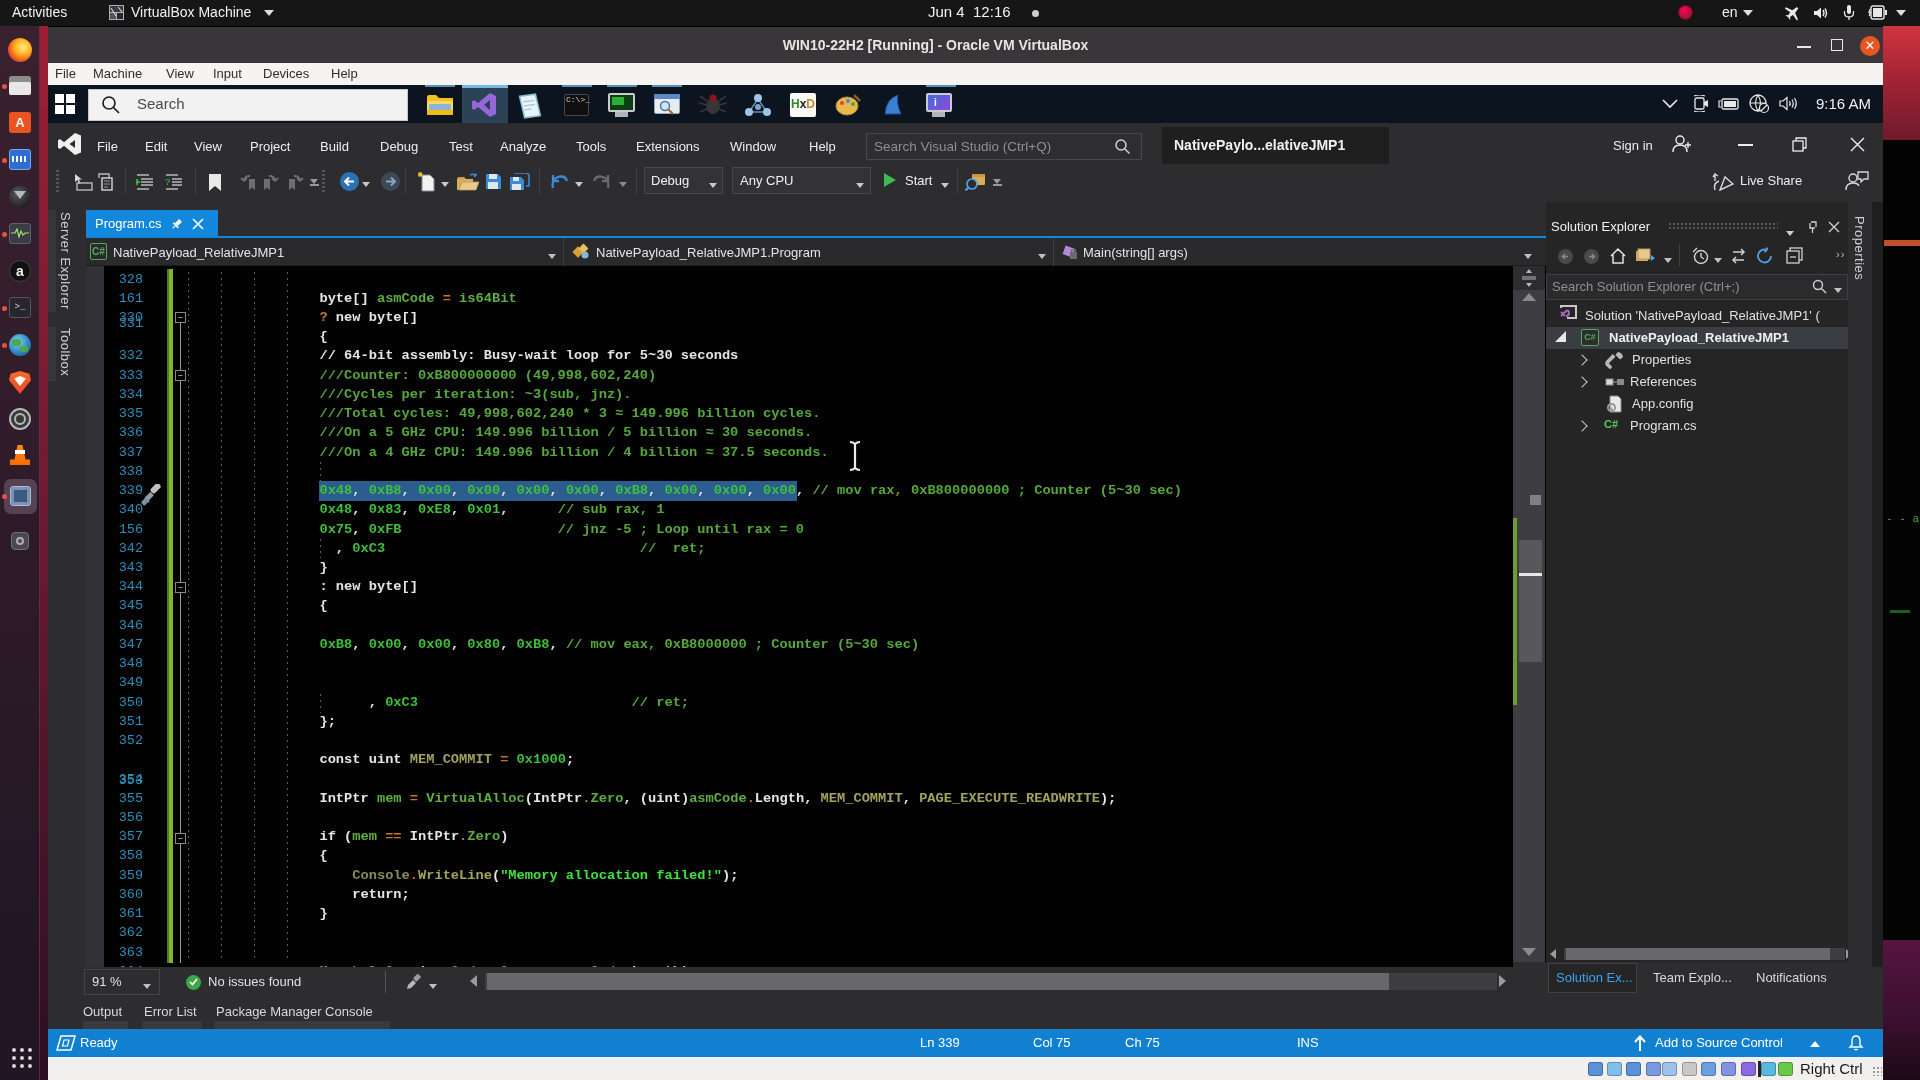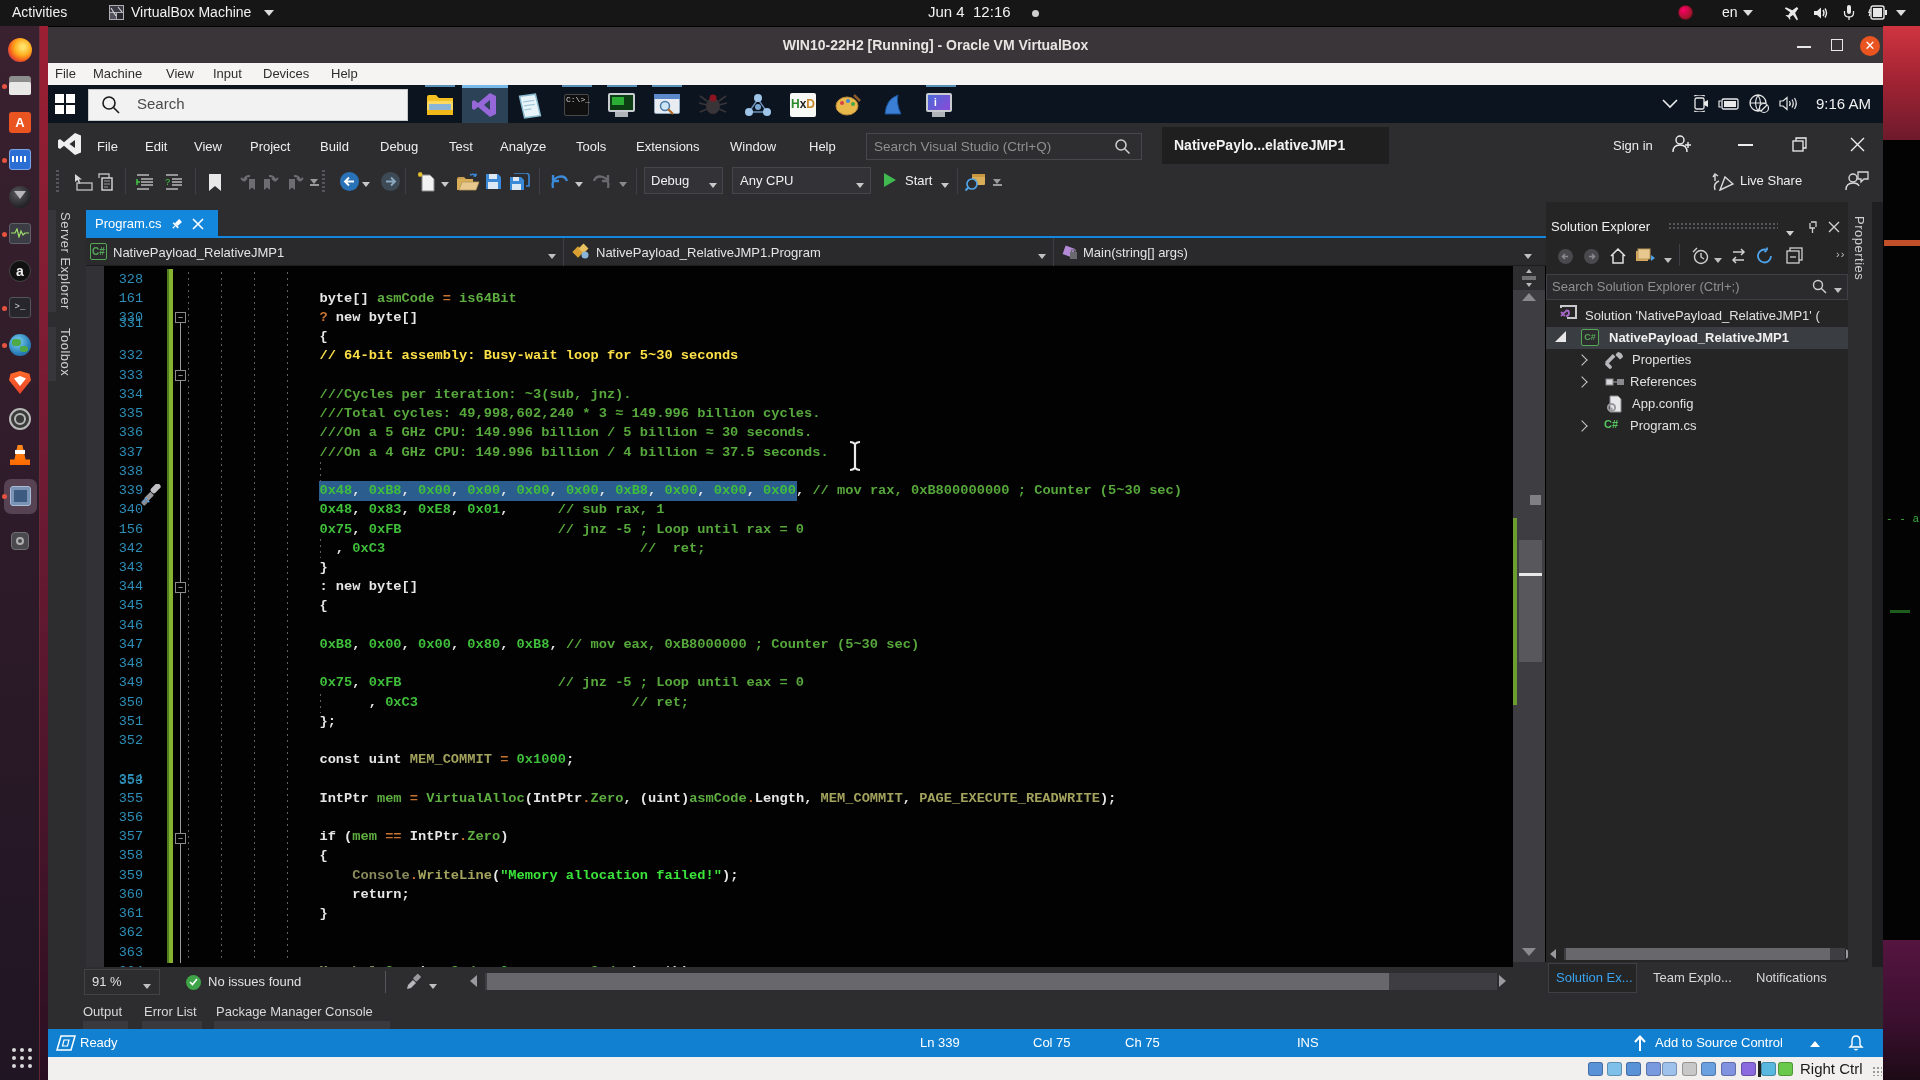"// 64-bit assembly: Busy-wait loop" span { color: #fde047 -> #e5e5e5 }
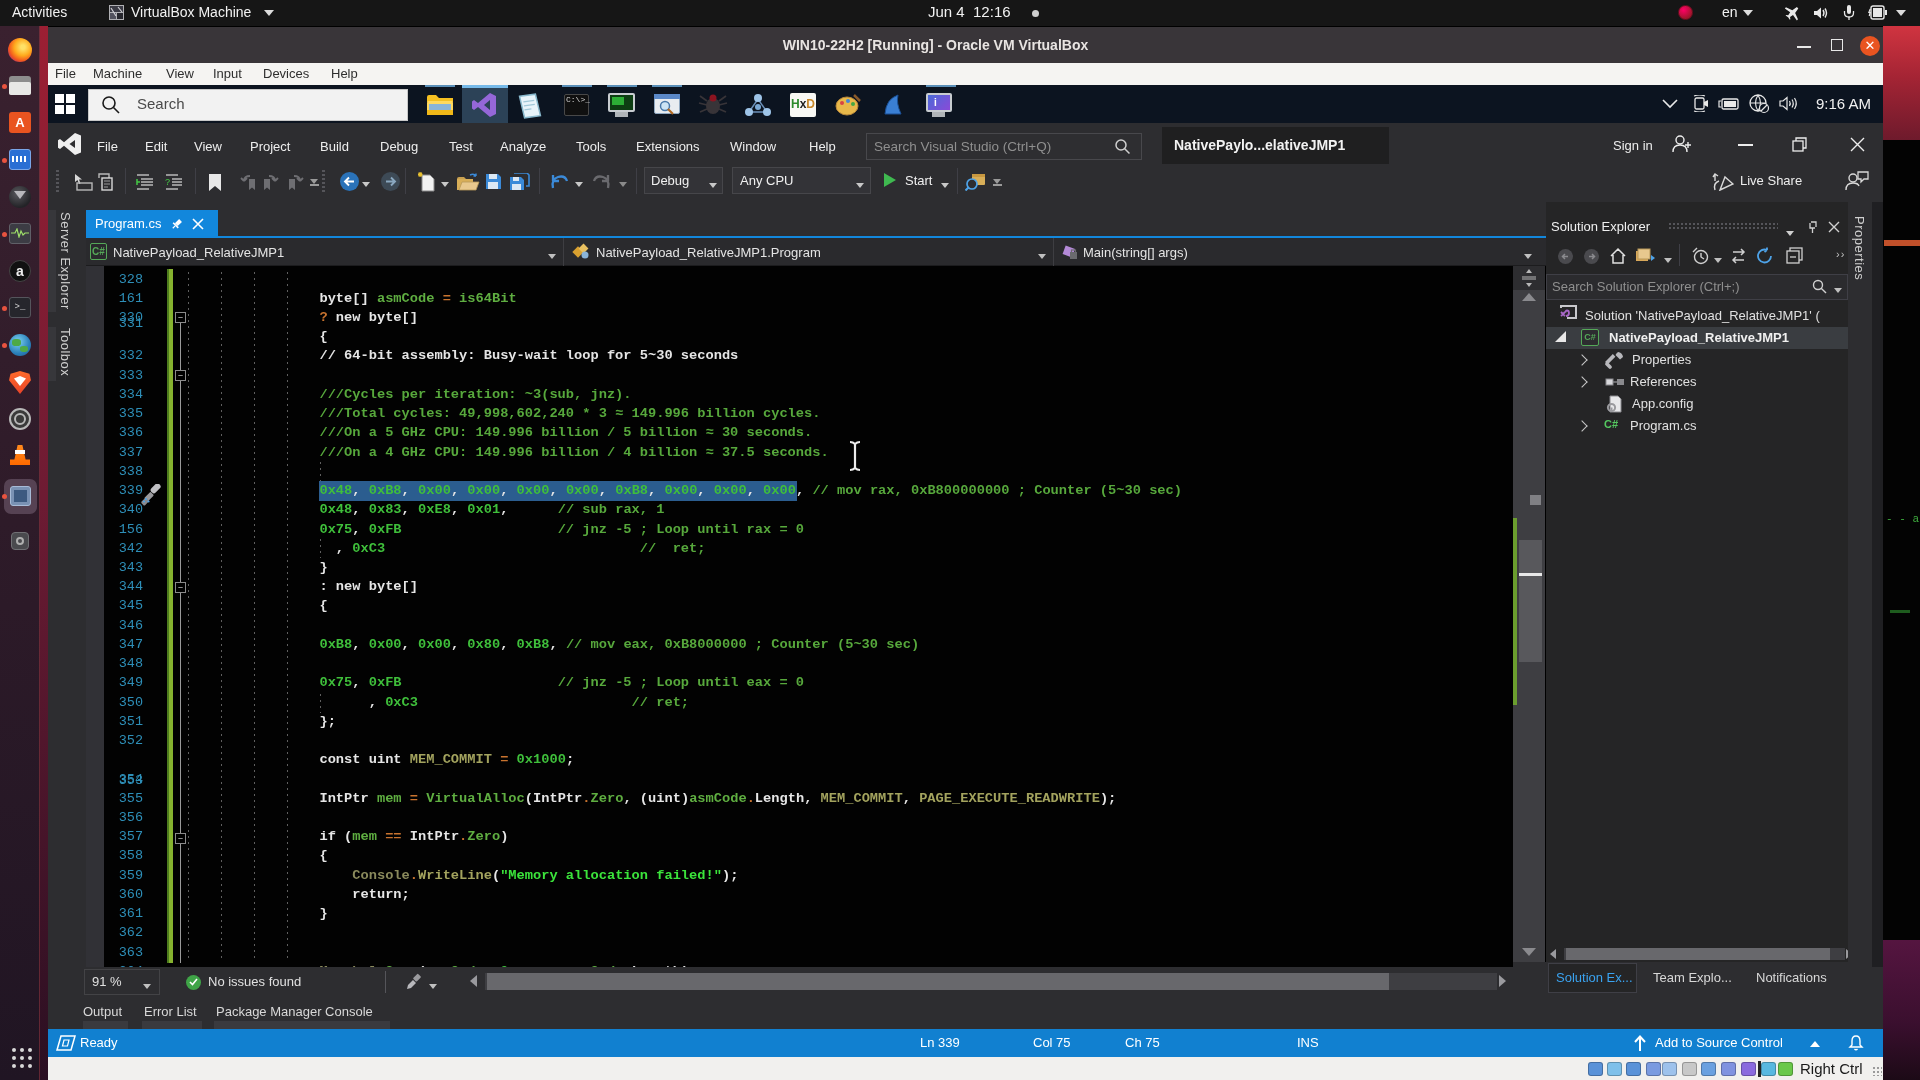"///Counter: 0xB800000000" pre.cl { html: none -> <pre> <span>///Counter: 0xB800000000 (49,998,602,240)</span></pre> }
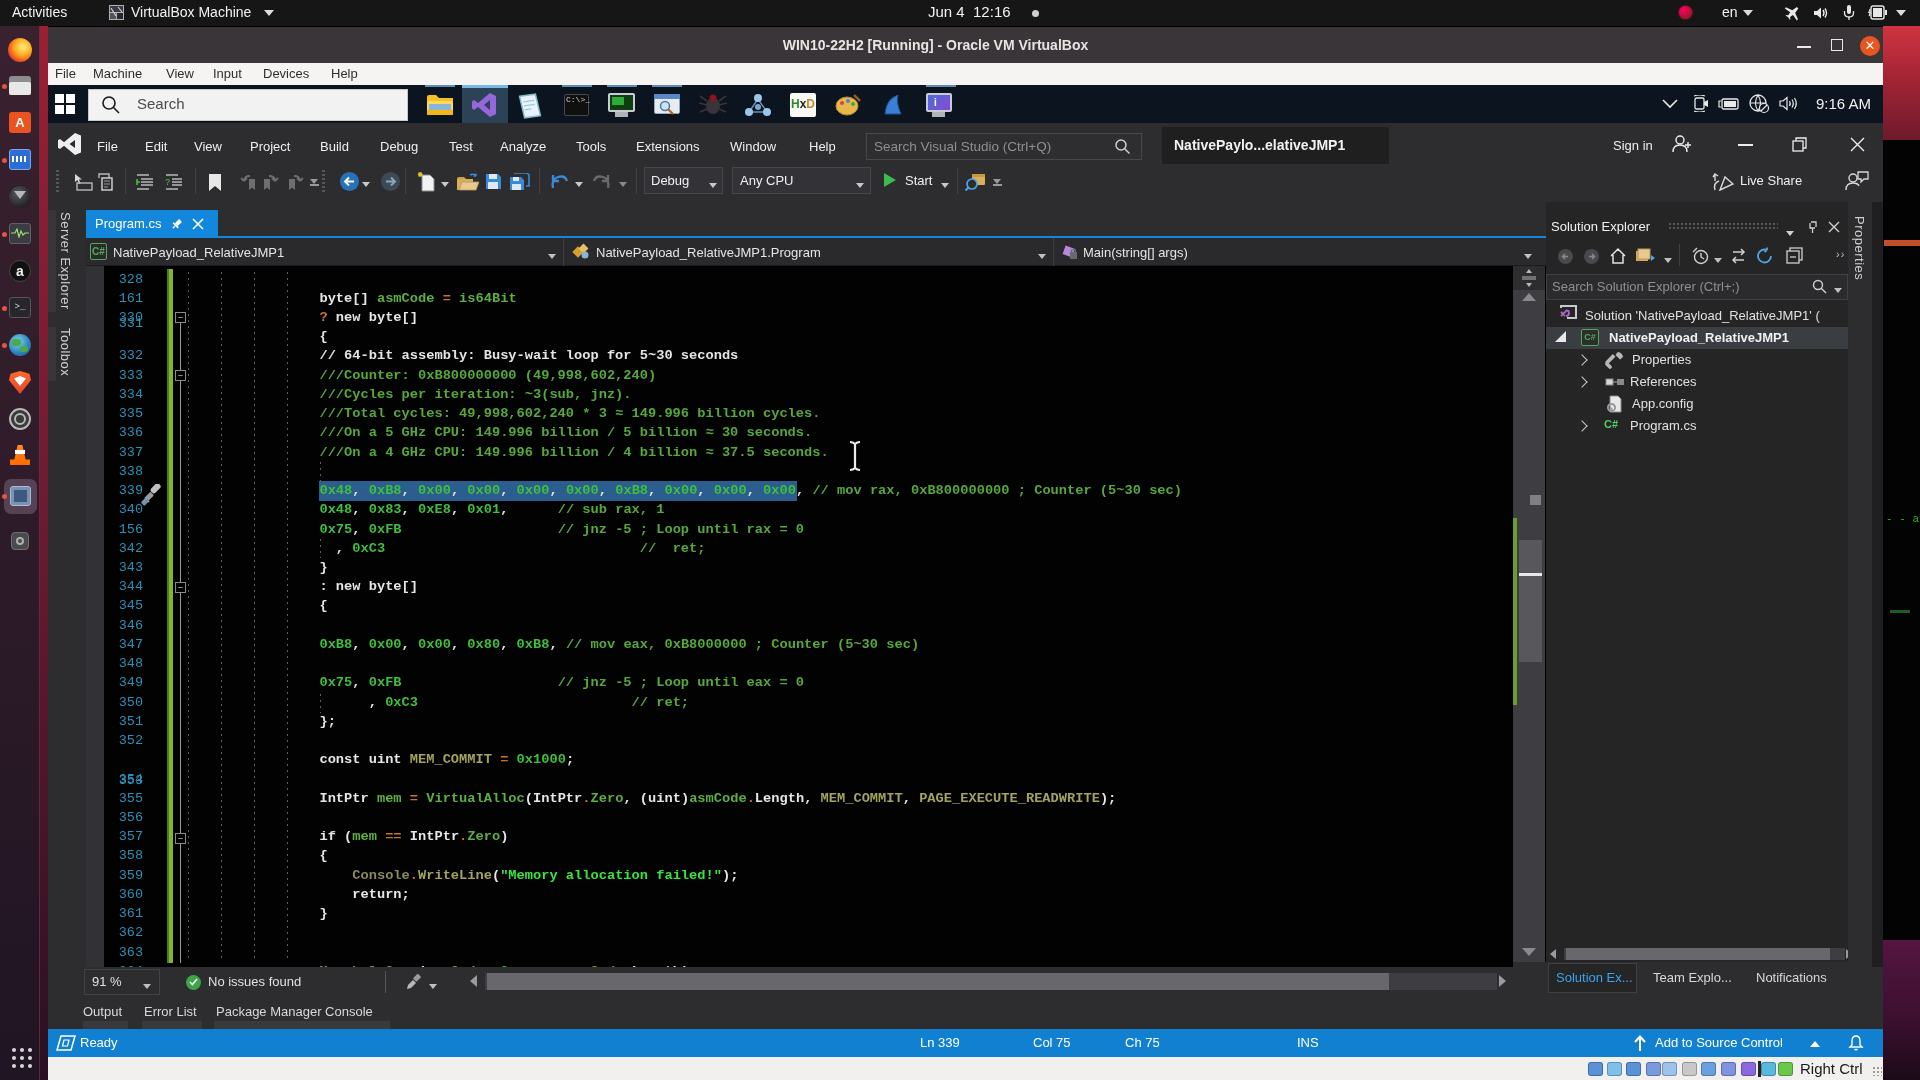"0x75, 0xFB // jnz -5 ; Loop until eax" pre.cl { html: <pre> <span>0x75</span><span>, </span><span>0xFB</span> <span>// jnz -5 ; Loop until eax = 0</span></pre> -> none }
